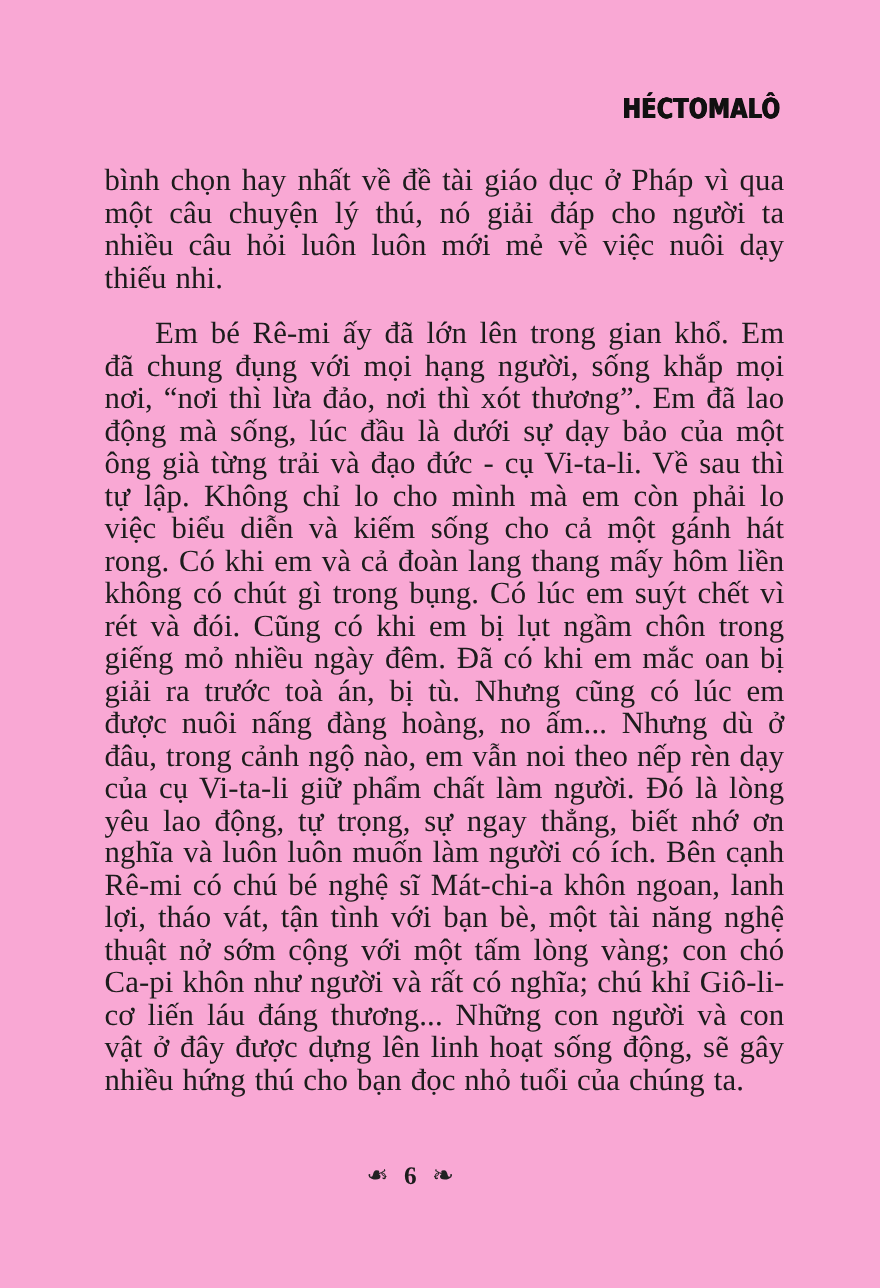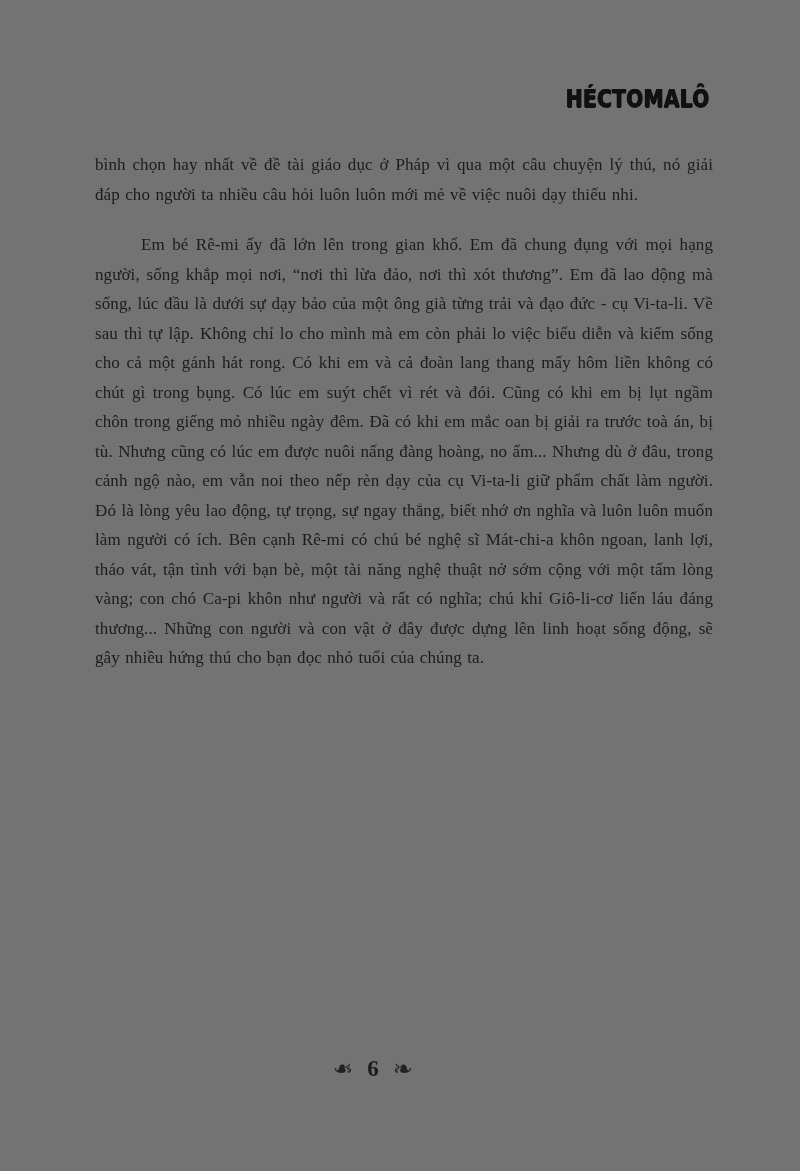"HÉCTOMALÔ" .page { background: #737373 -> #f9a8d4 }
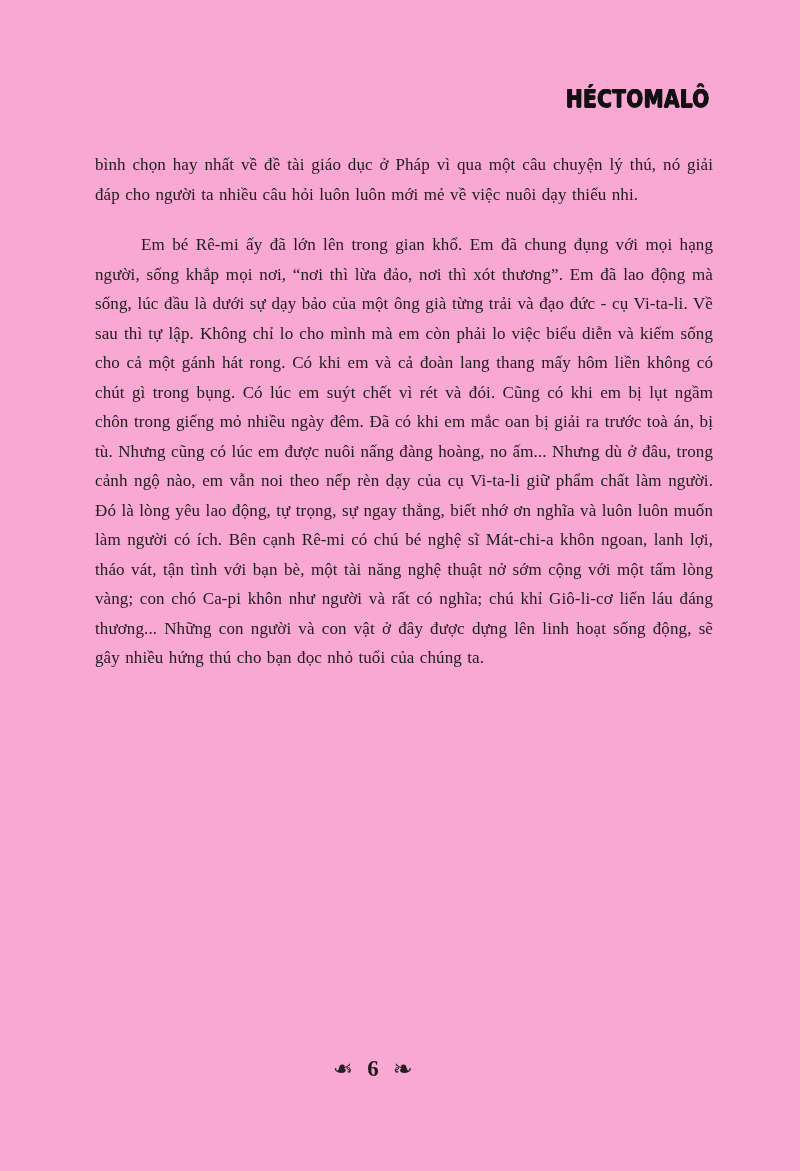"bình chọn hay nhất về" .body-text { font-size: 17px -> 28px }
